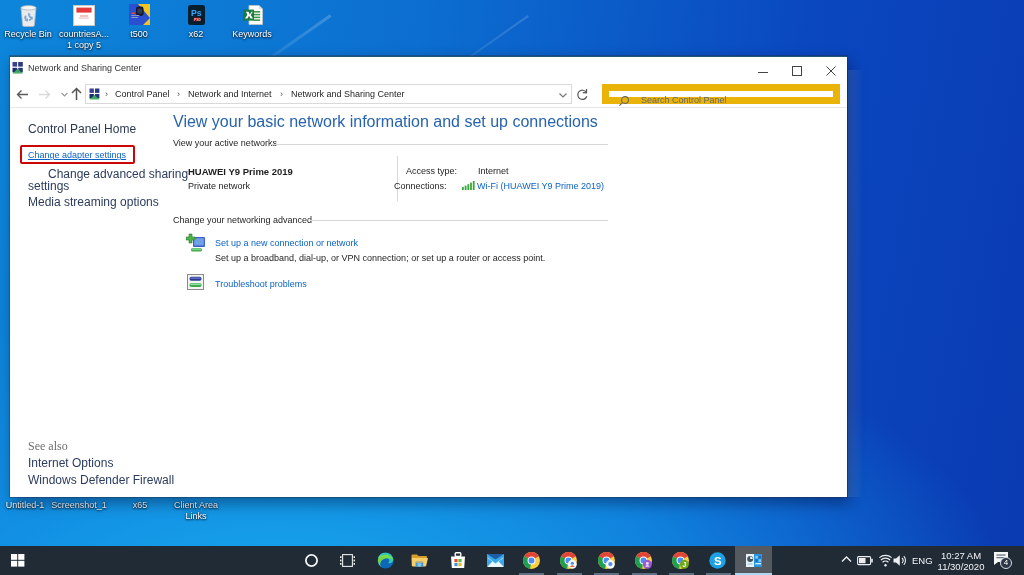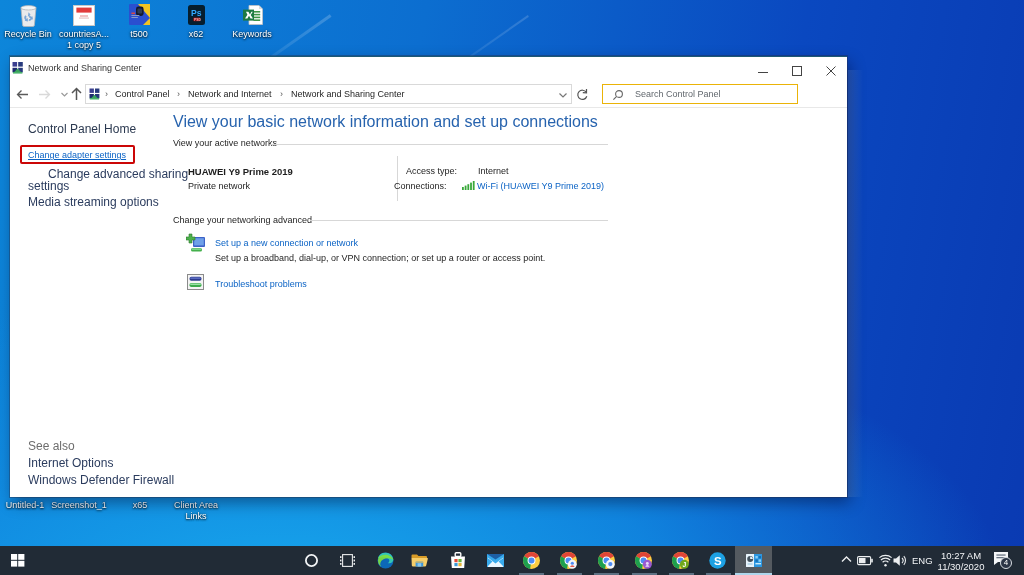"Search Control Panel" .srchbox { border: 1px solid #eab308 -> 7px solid #eab308; width: 196px -> 238px }
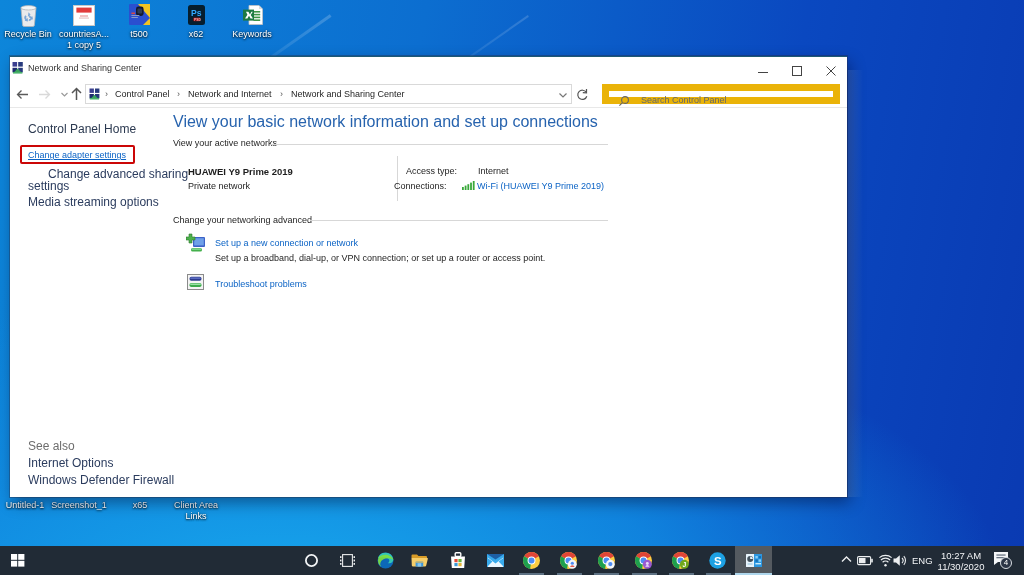"See also" span.side { font-family: none -> Liberation Serif, serif }
